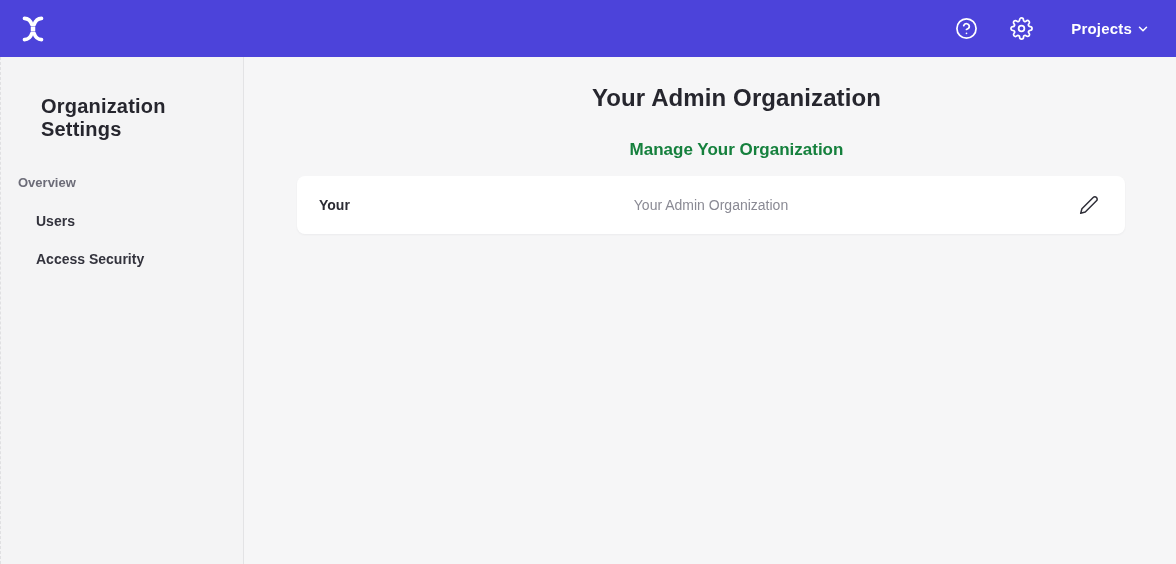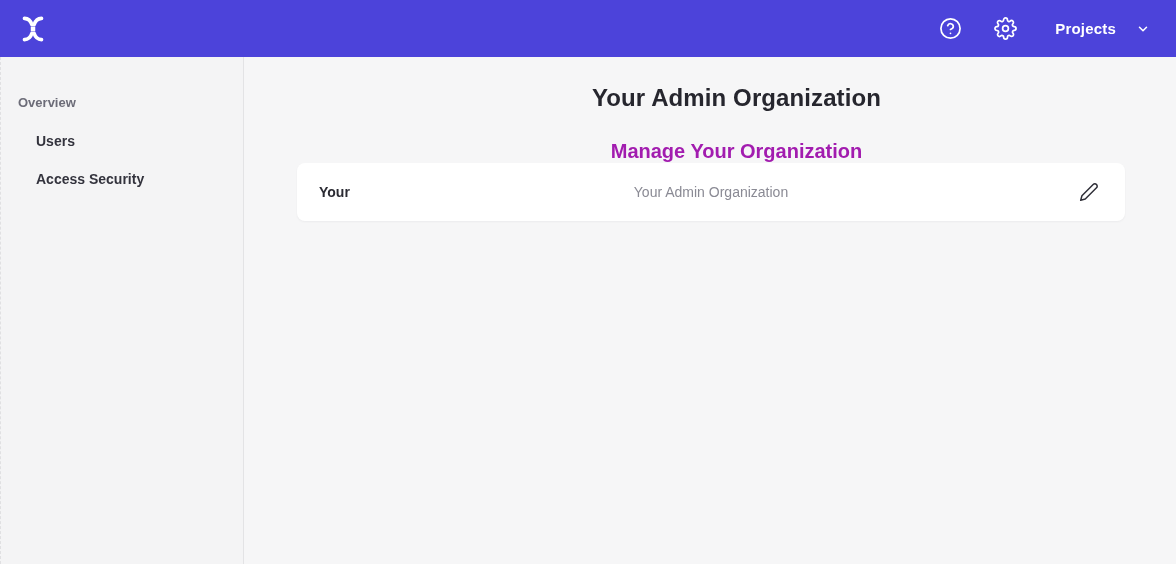"Projects" .projects-btn { gap: 20px -> 4px }
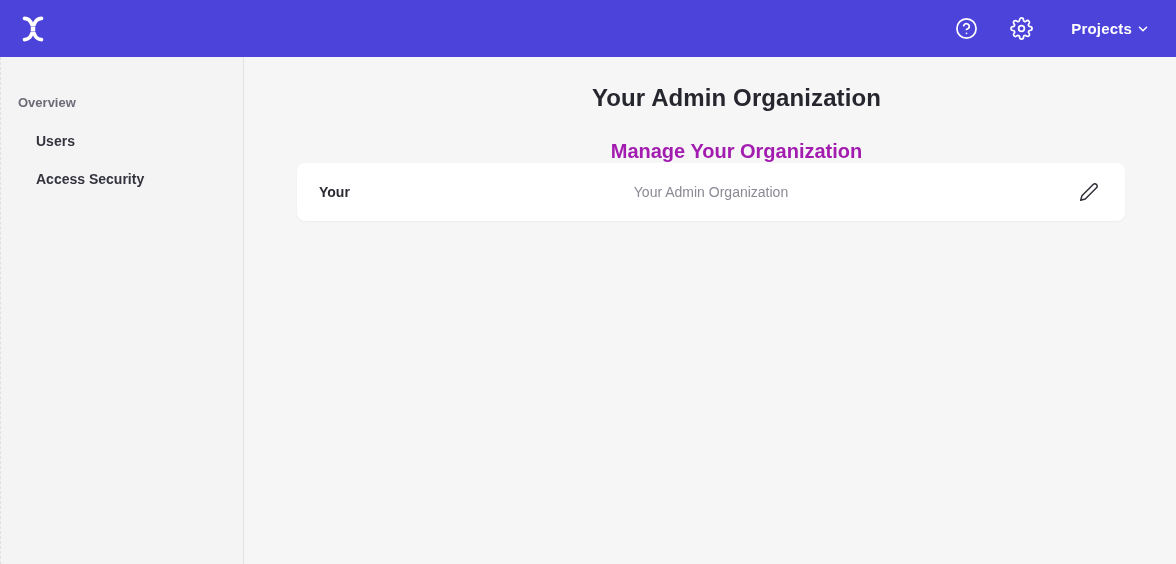"Organization Settings" h2.sidebar-title { html: none -> <h2>Organization Settings</h2> }
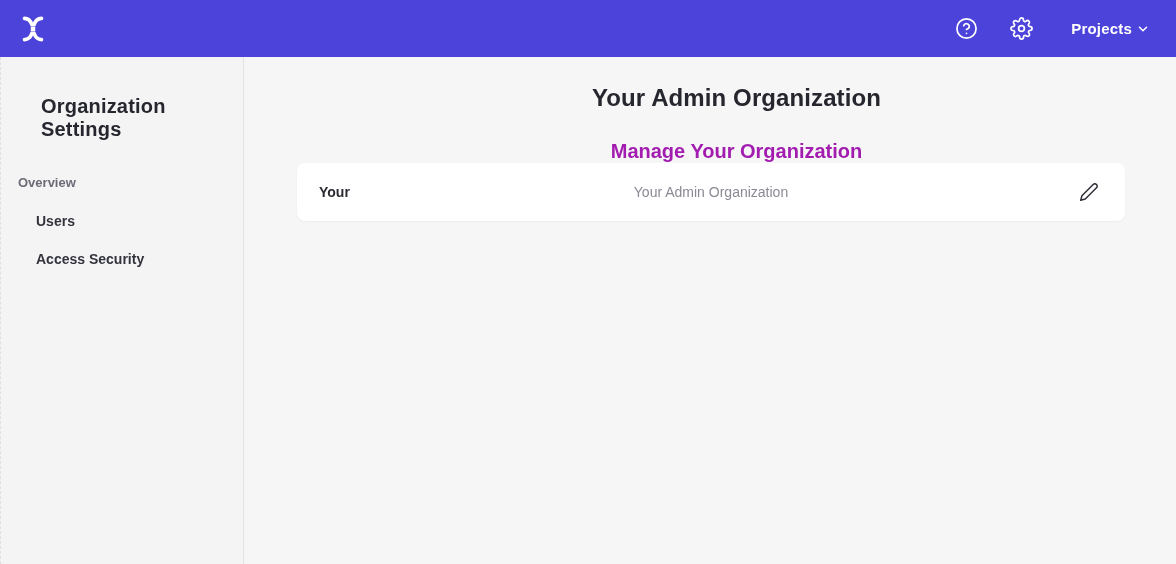"Manage Your Organization" .section-title { color: #a21caf -> #15803d; font-size: 20px -> 17px; margin-bottom: none -> 16px }
